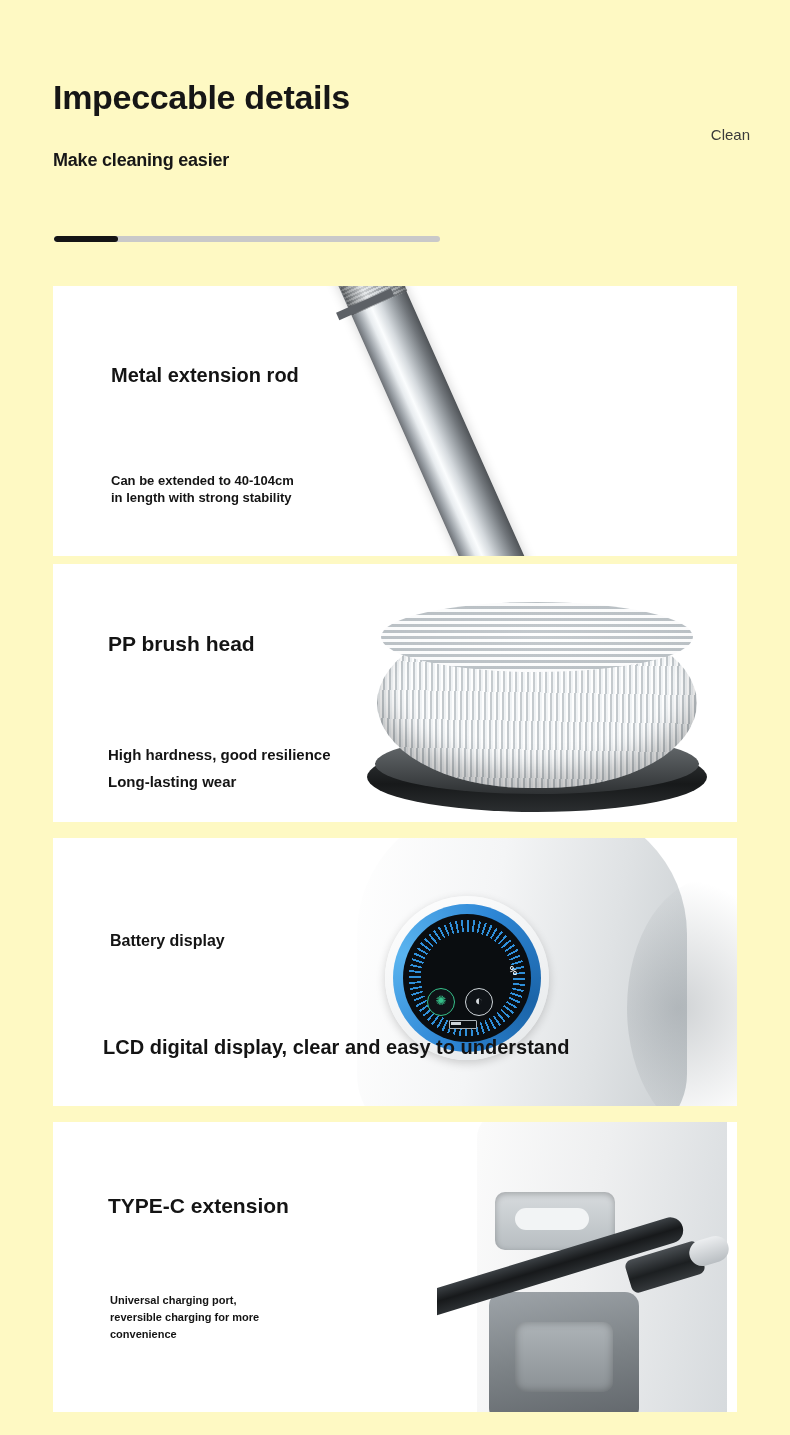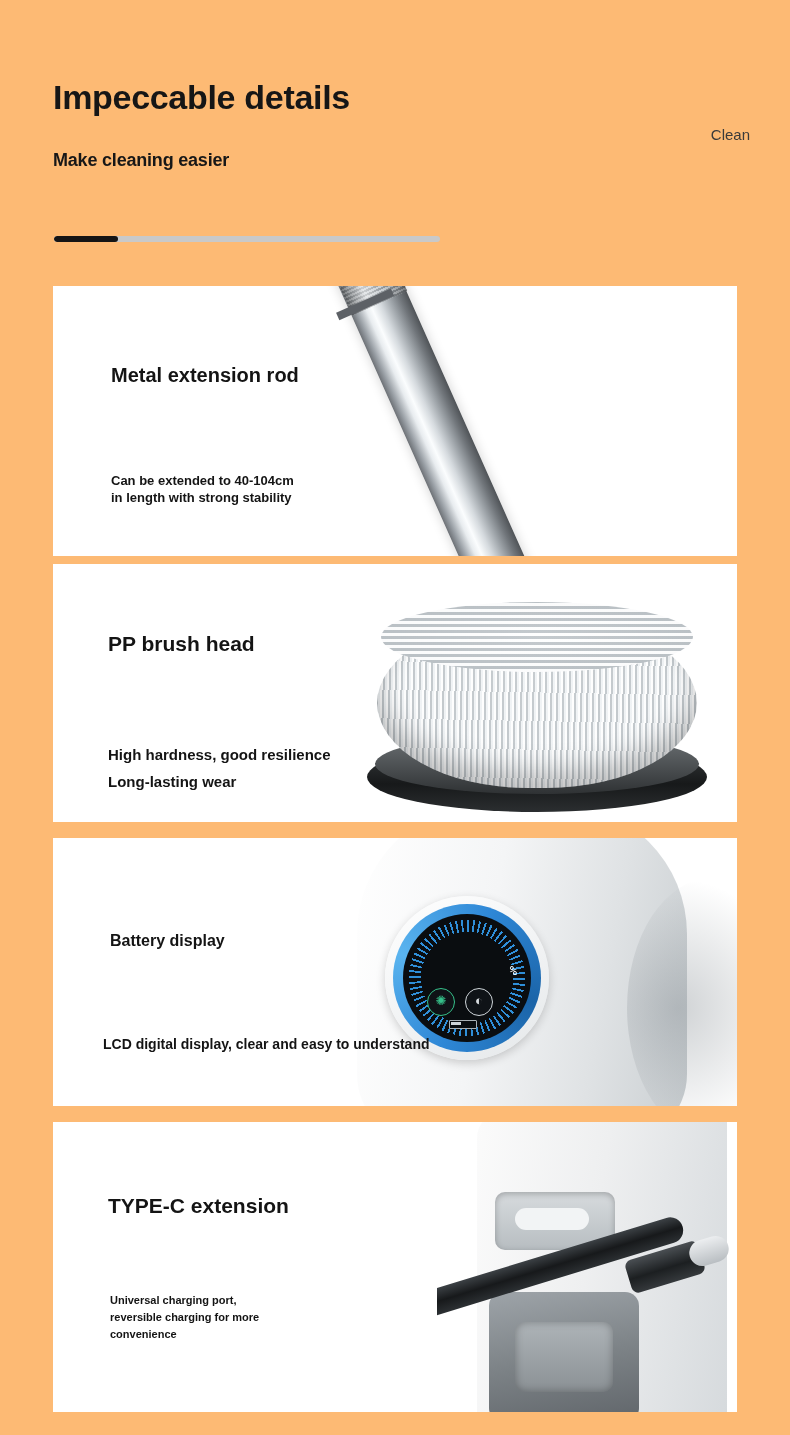"Impeccable details" .page { background: #fdba74 -> #fef9c3 }
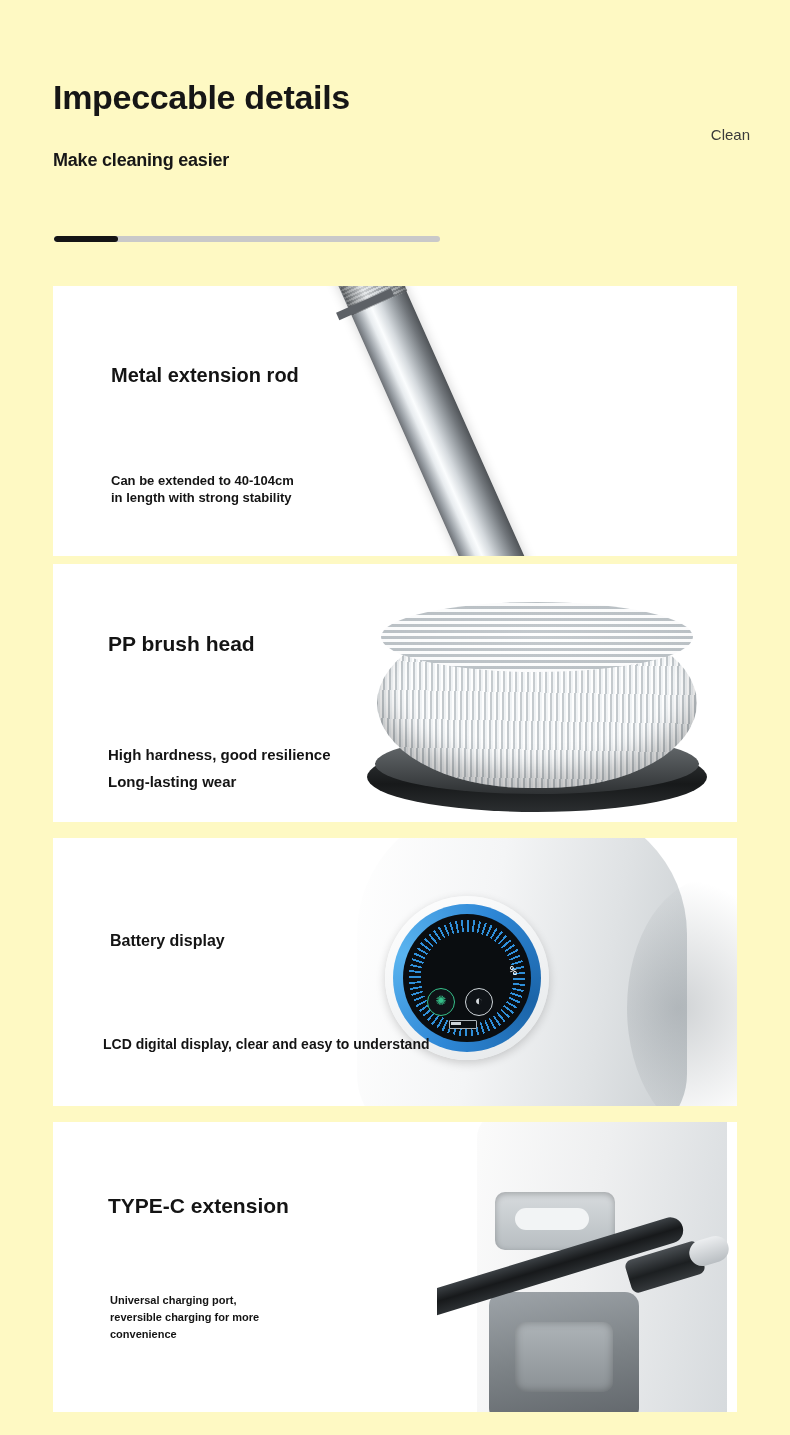"LCD digital display, clear and" .c3-desc { font-size: 14px -> 20px }
